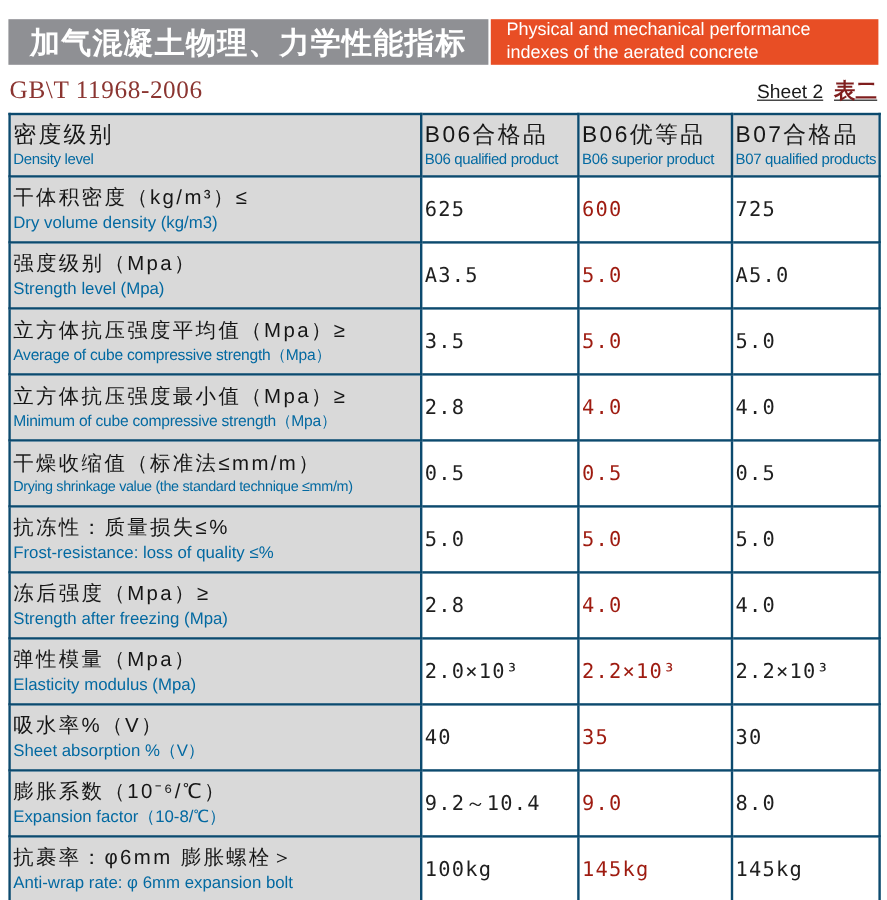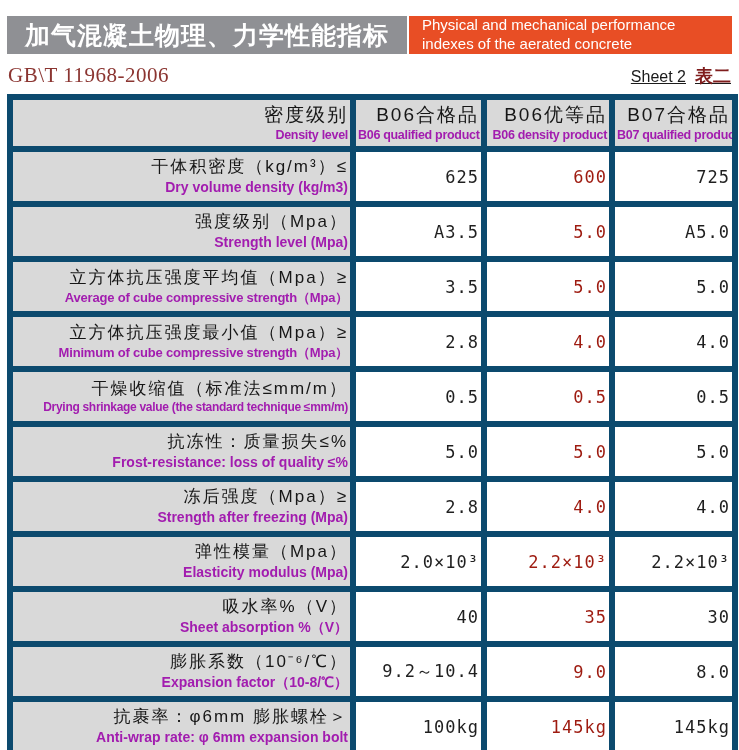"密度级别" td, th { border: 6px solid #0c4a6e -> 2px solid #0c4a6e; text-align: right -> left }
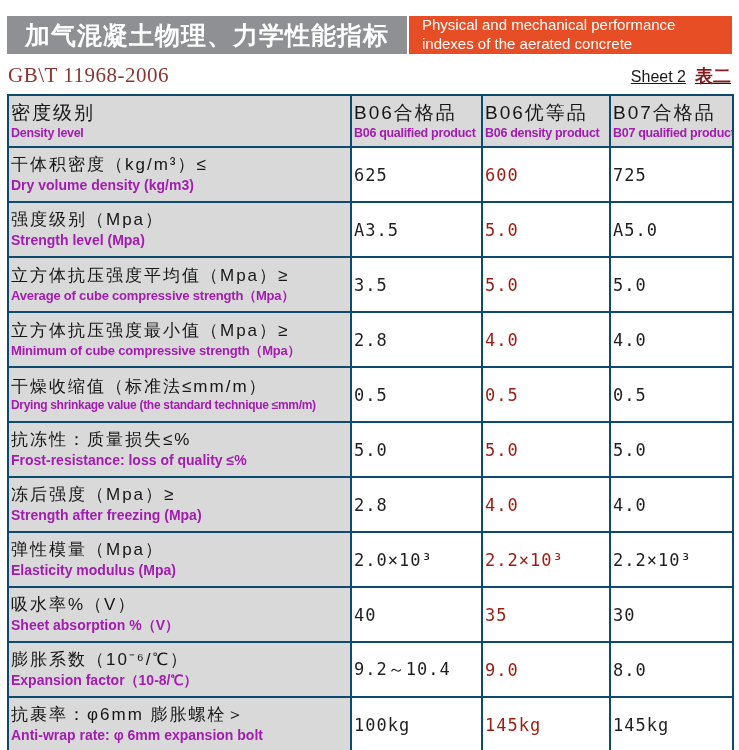"Density level" .en { color: #a21caf -> #0369a1; font-weight: bold -> none }
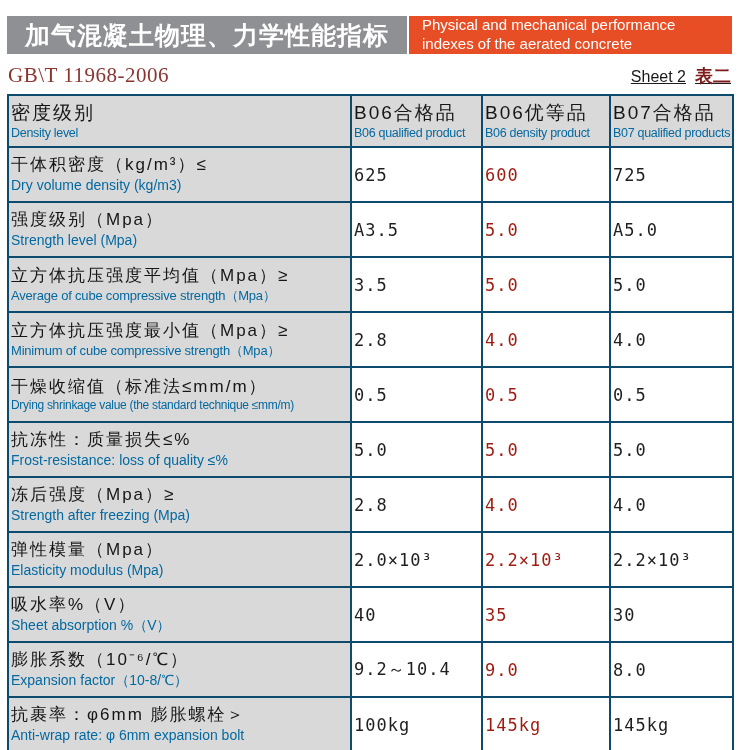"B06 density product" div.en { text: density -> superior }
